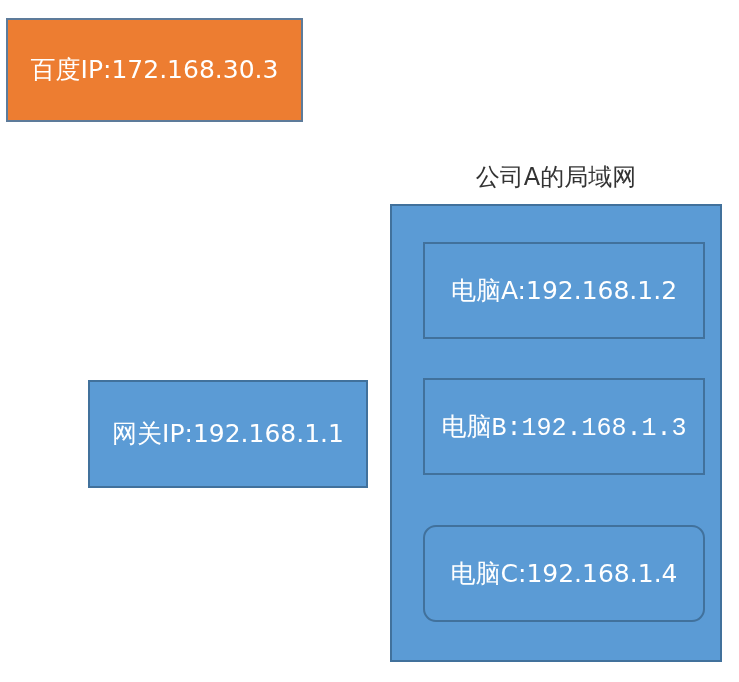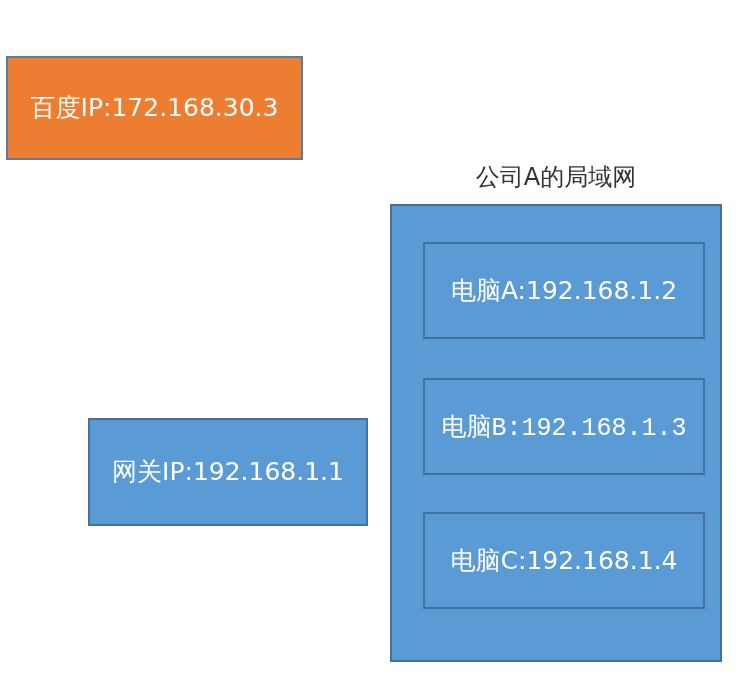"百度IP:172.168.30.3" .box { margin-top: 38px -> none }
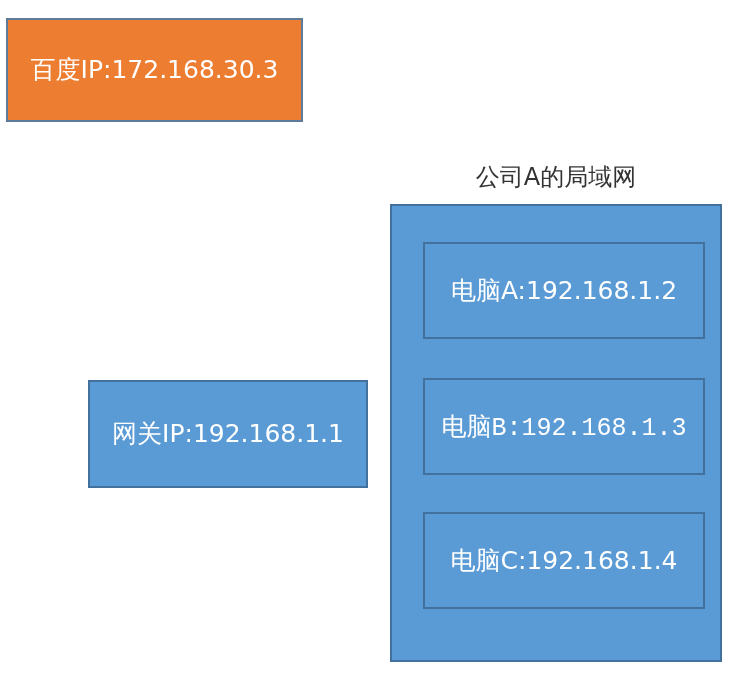"电脑C:192.168.1.4" .computer-c { border-radius: none -> 13px; top: 306px -> 319px }
